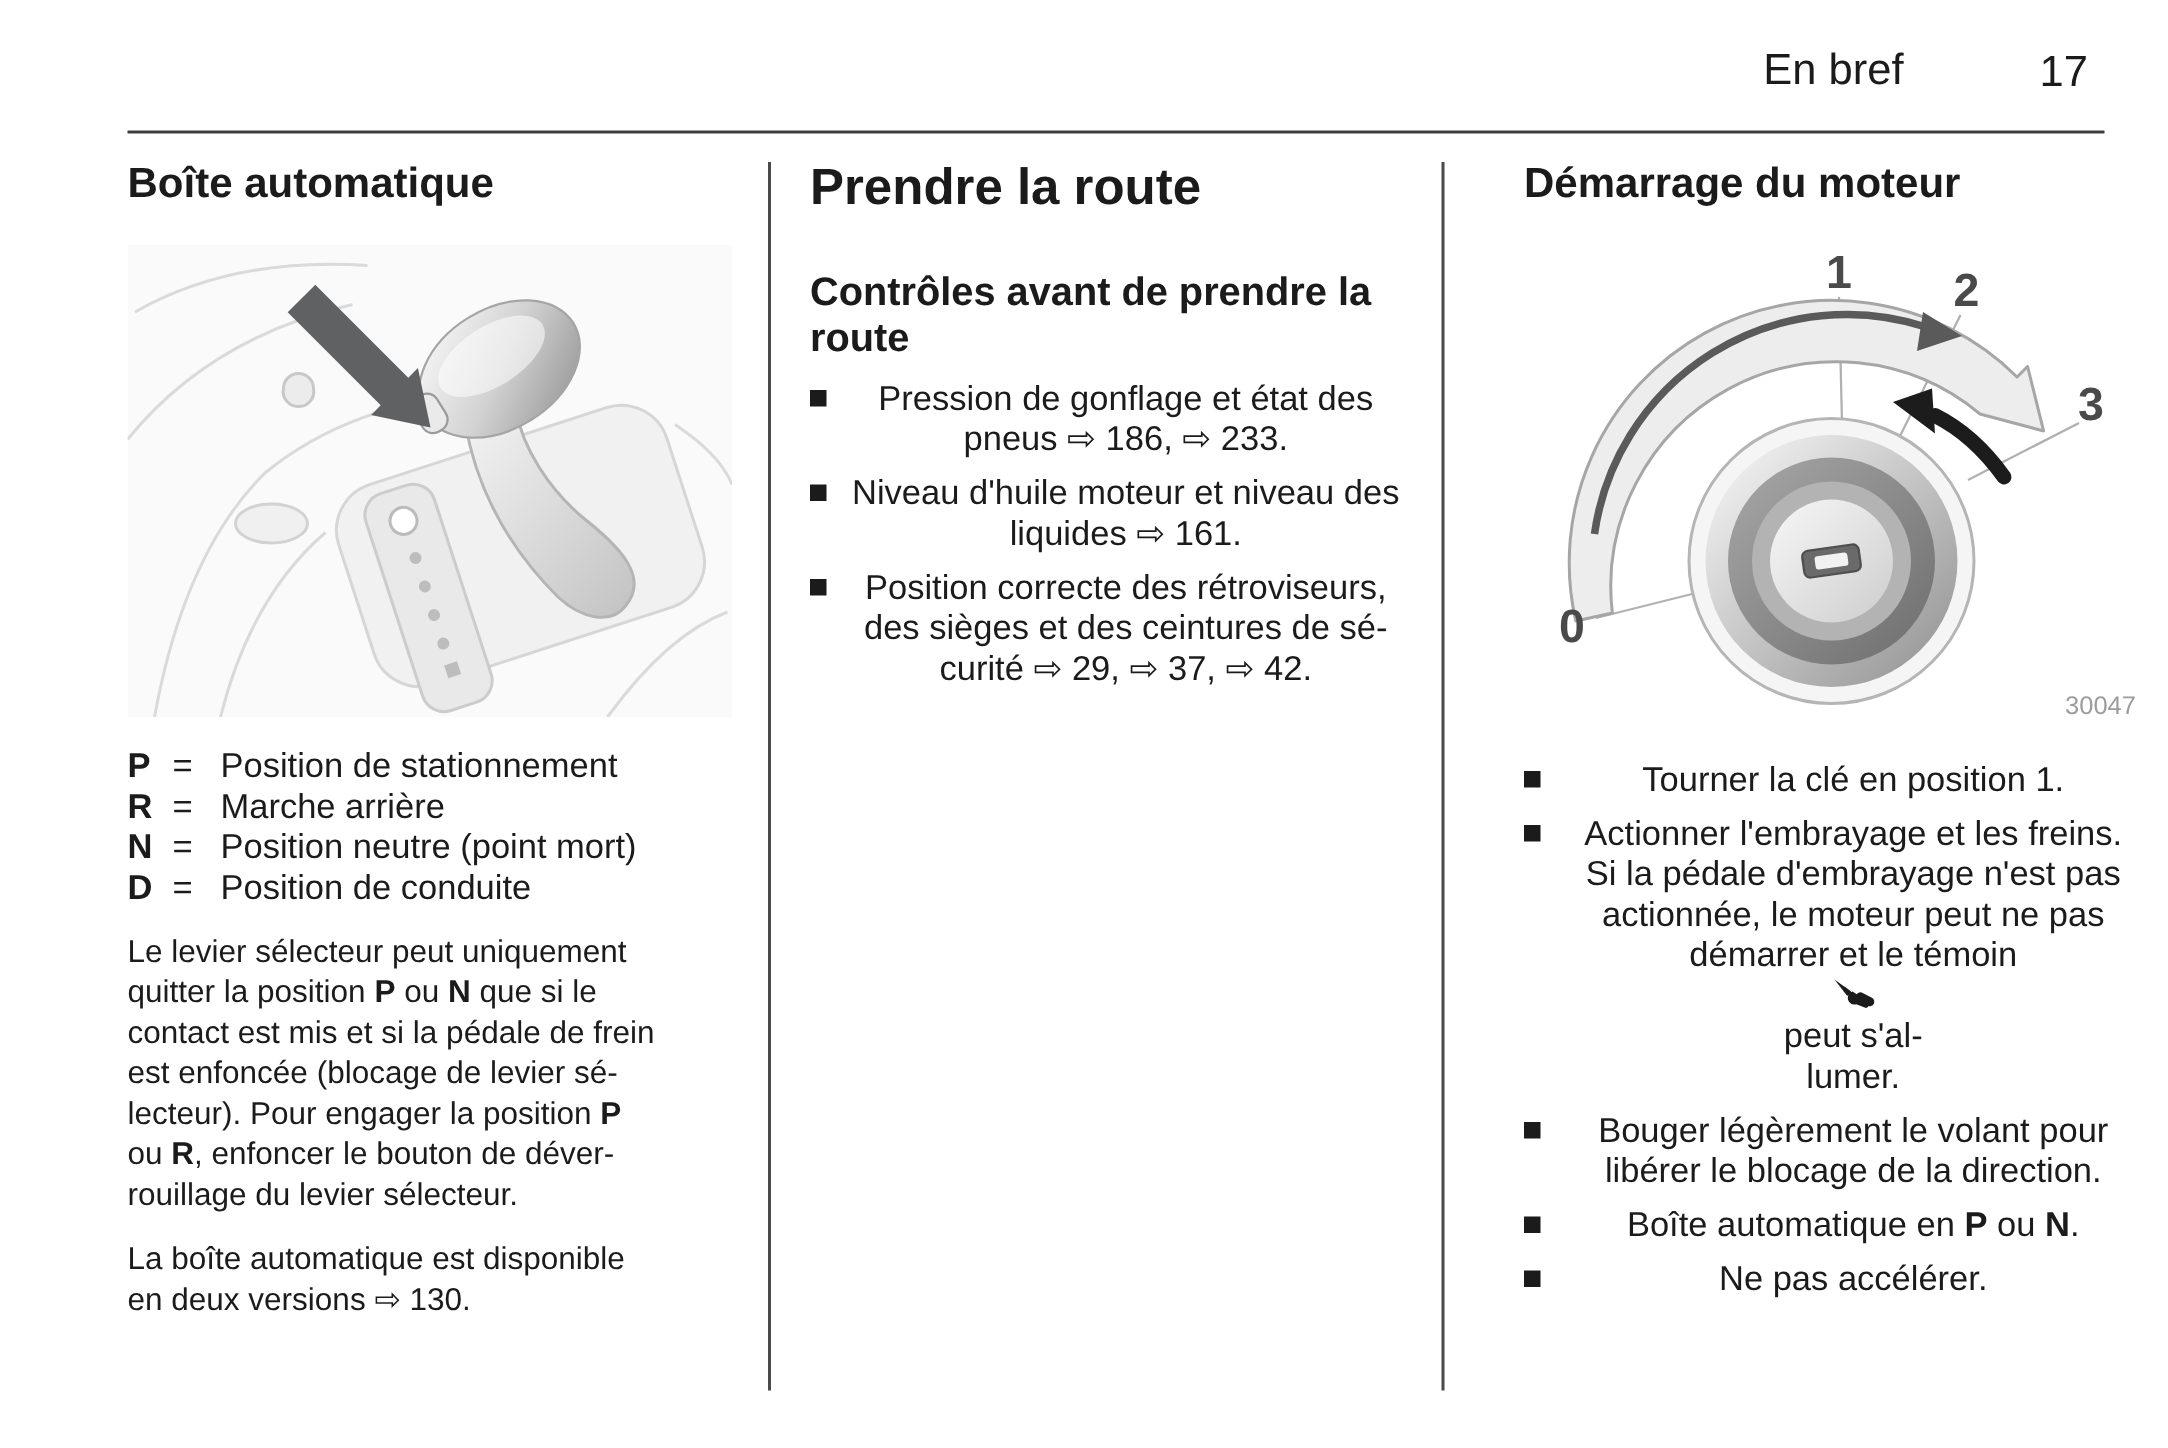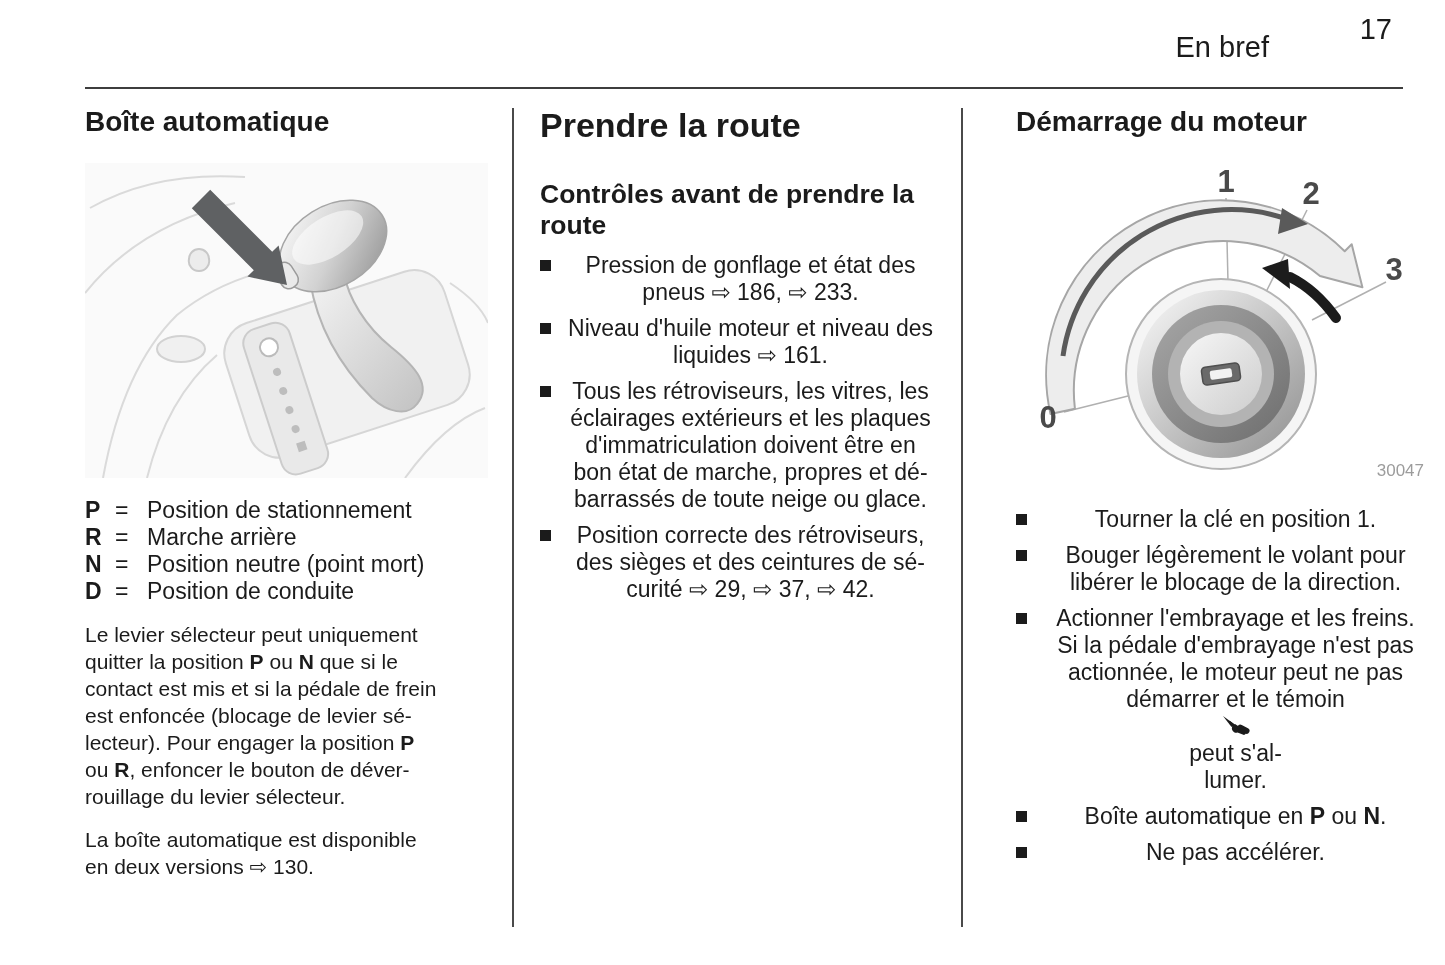"17" #hdr-page { top: 13px -> 32px }
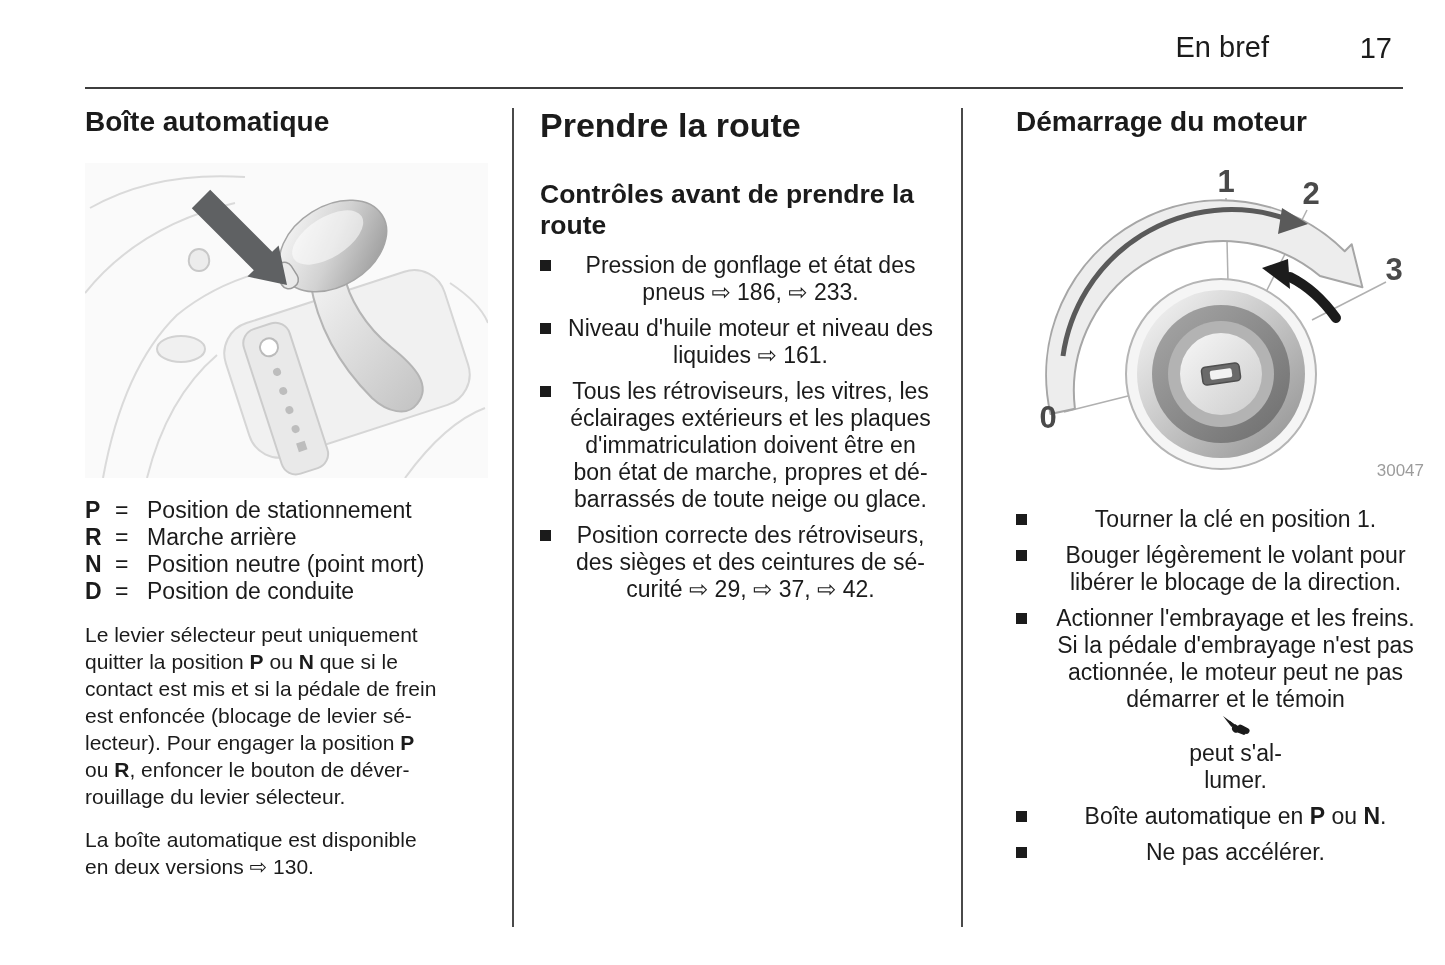"Tous les rétroviseurs, les vitres," li { html: <li><span>Tous les rétroviseurs, les vitres, les éclairages extérieurs et les plaques d'immatriculation doivent être en bon état de marche, propres et dé- barrassés de toute neige ou glace.</span></li> -> none }
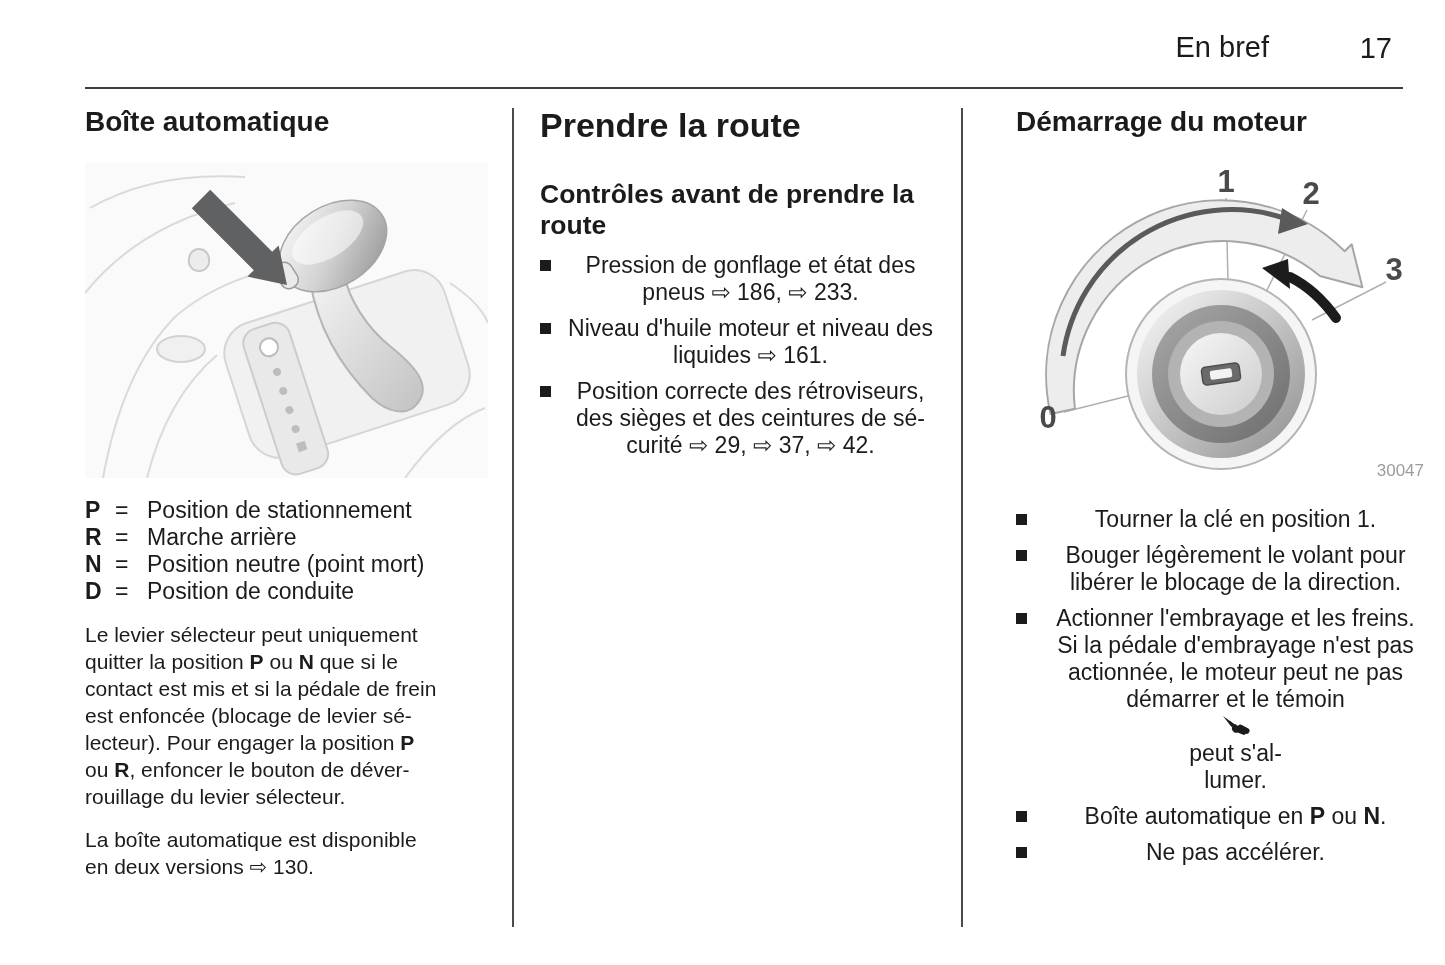"Bouger légèrement le volant pour" li { order: before "Actionner l'embrayage et les freins." -> after "Actionner l'embrayage et les freins." }
